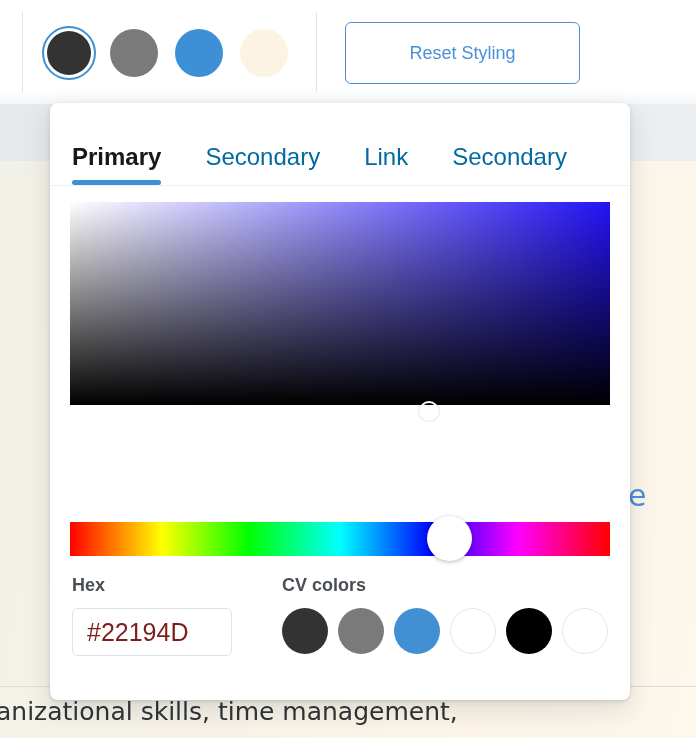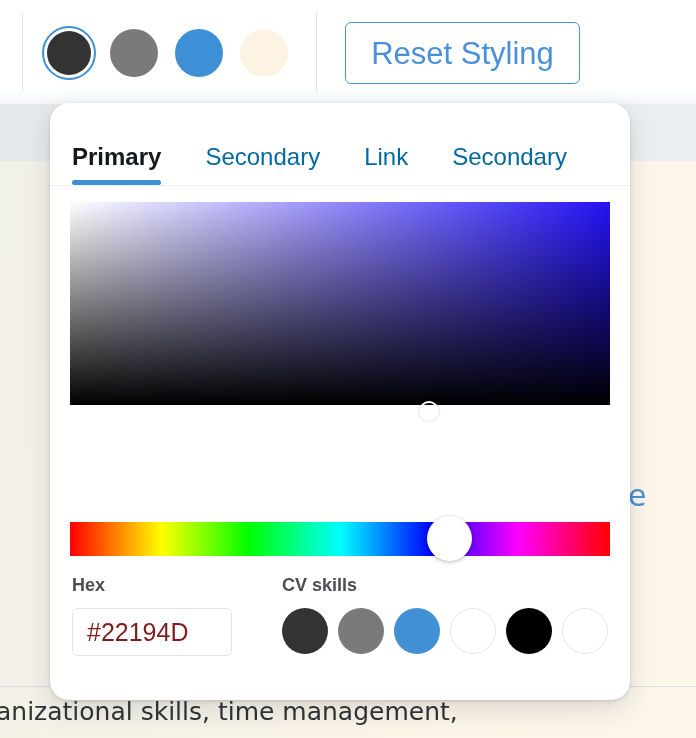"Reset Styling" .reset-btn { font-size: 31px -> 18px }
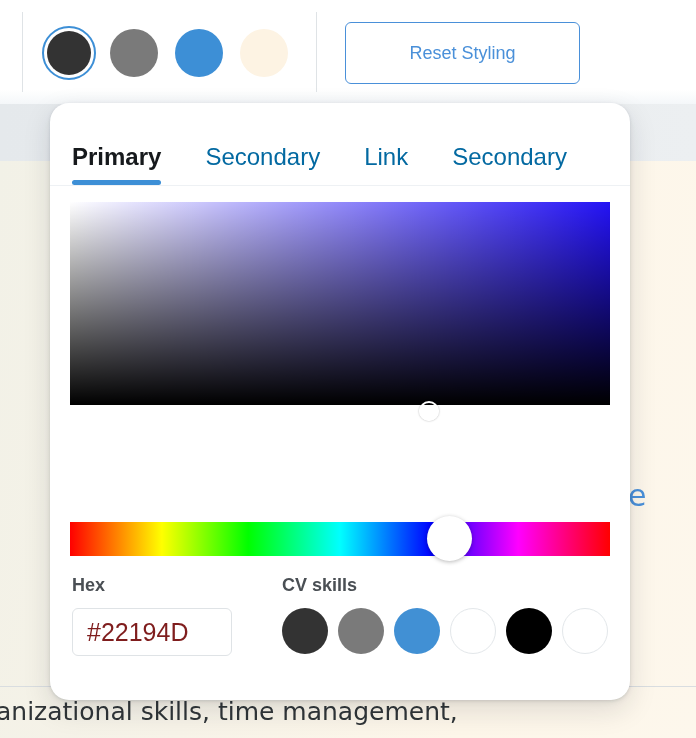"Primary" #popover { border-radius: 19px -> 8px }
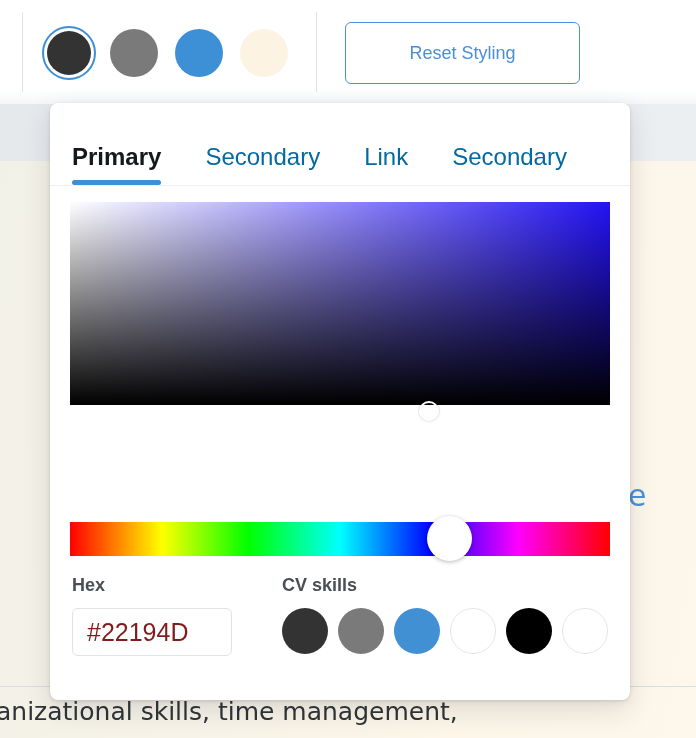"CV skills" div.field-label { text: skills -> colors }
